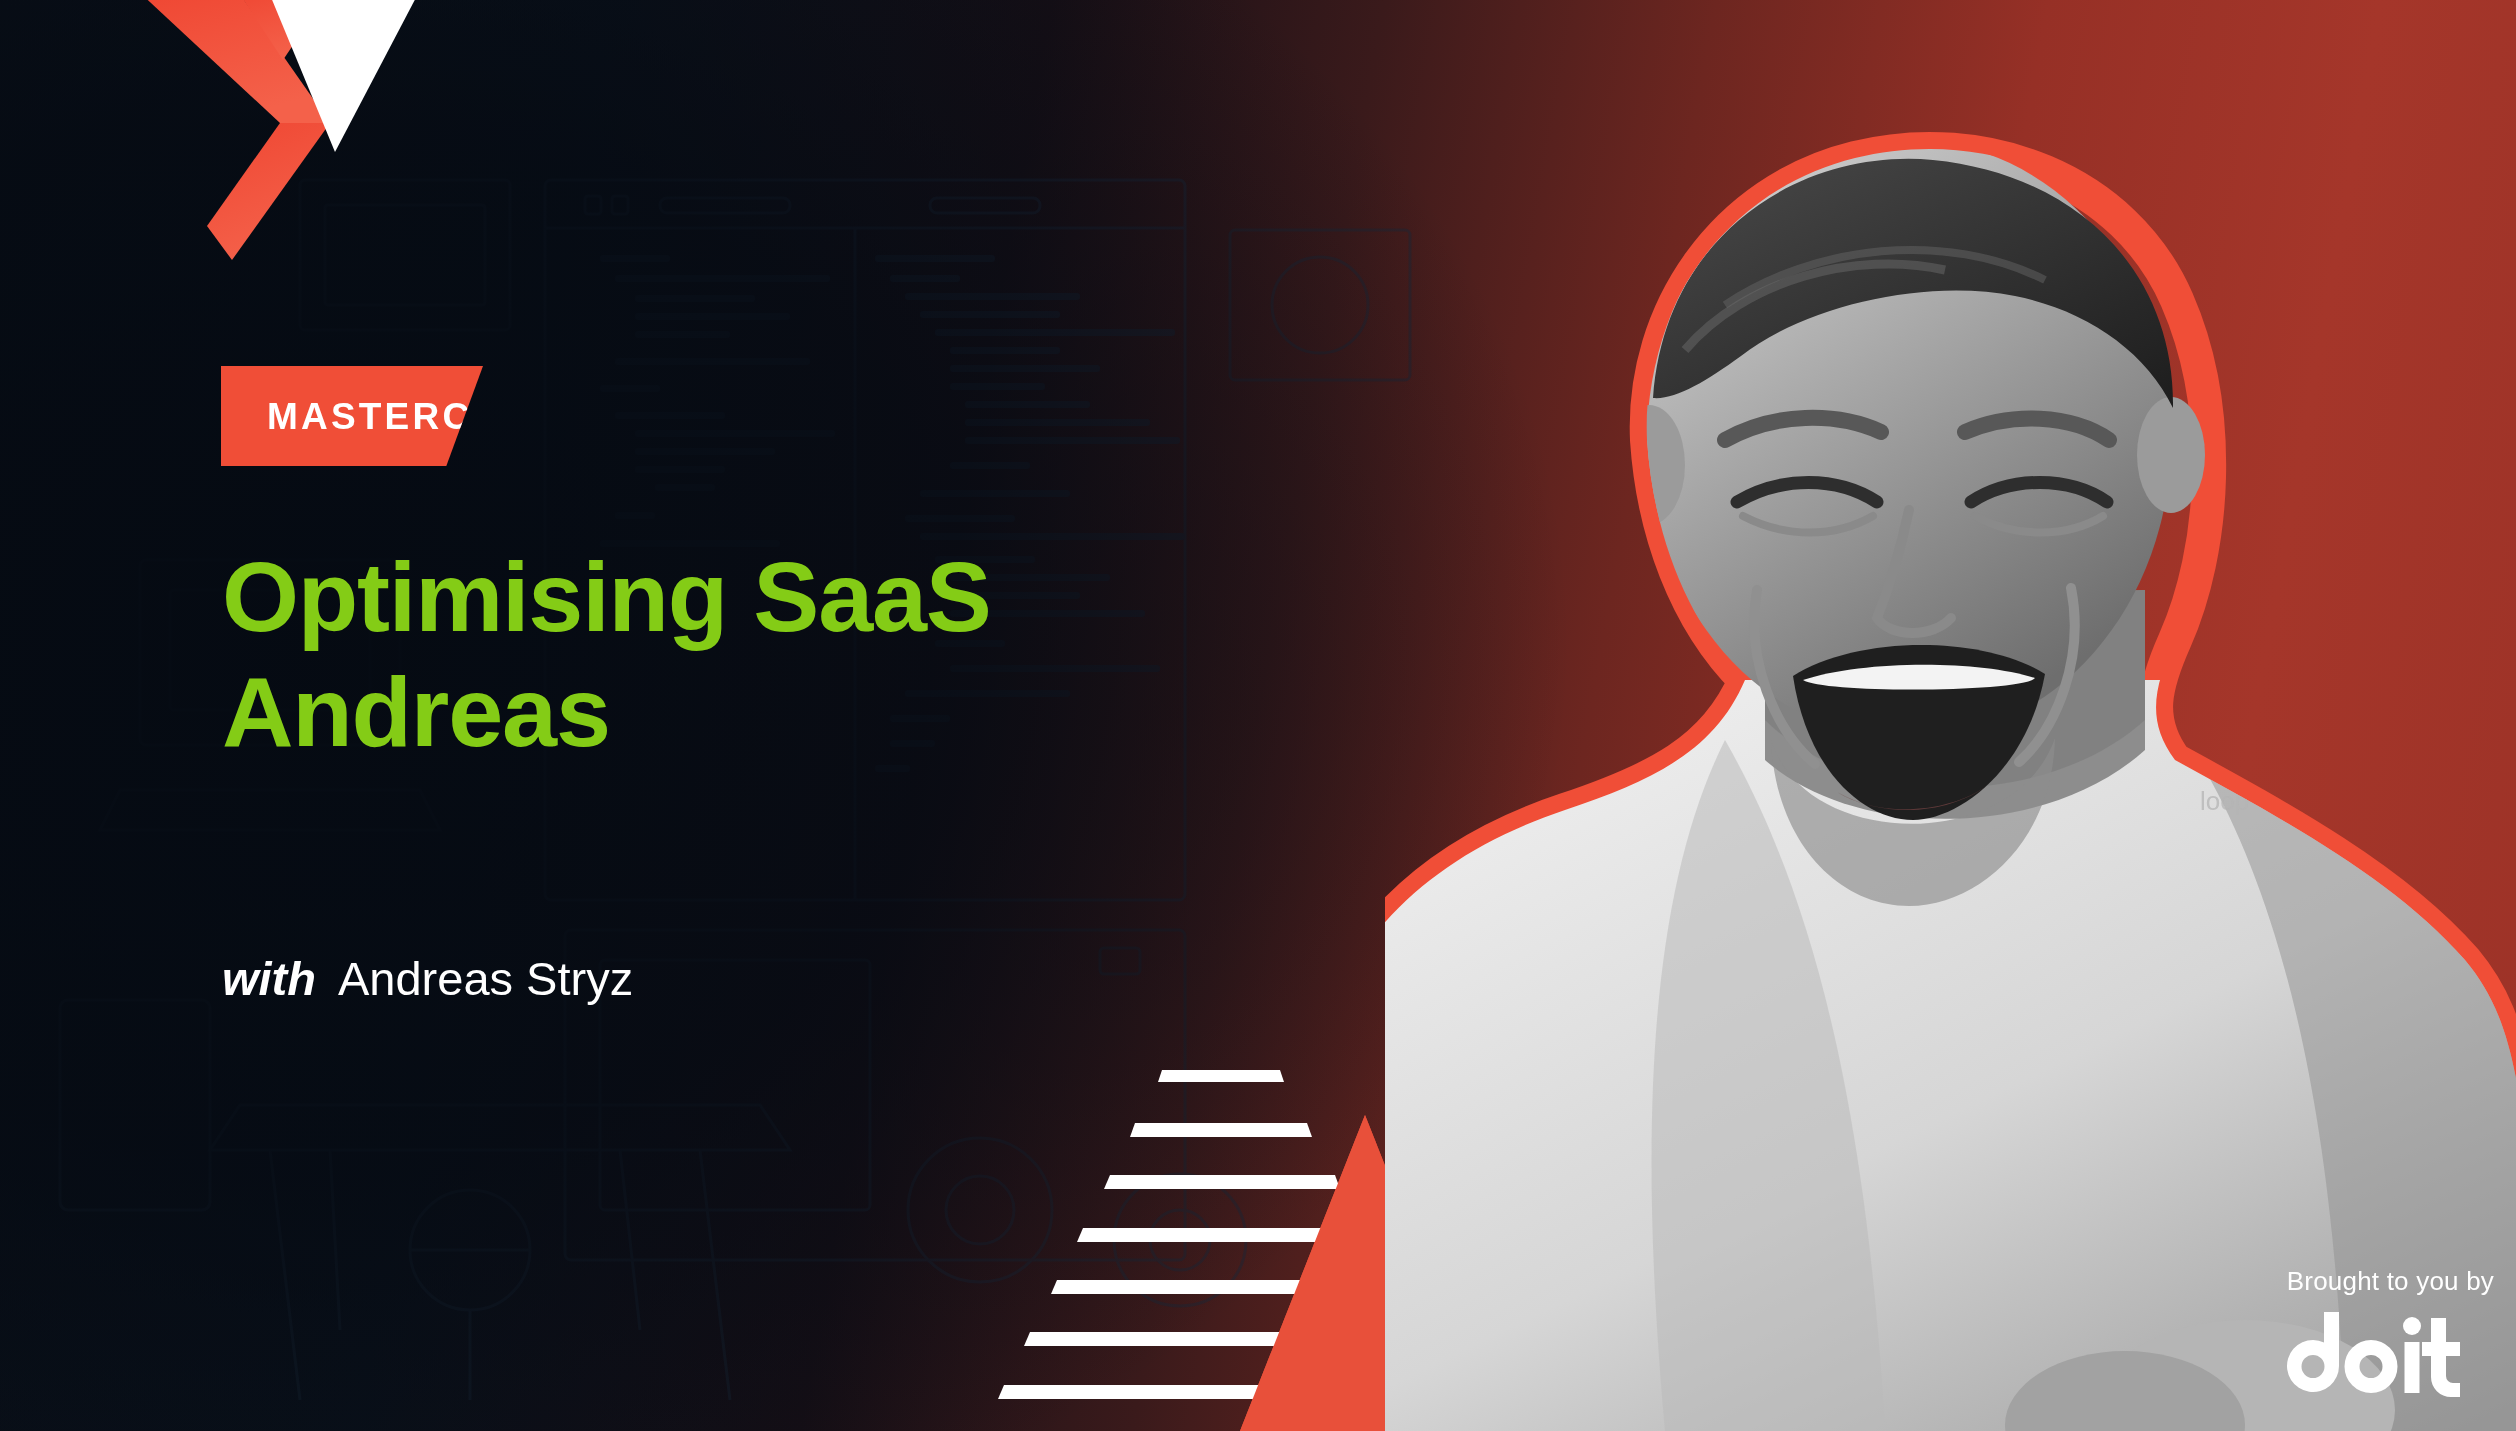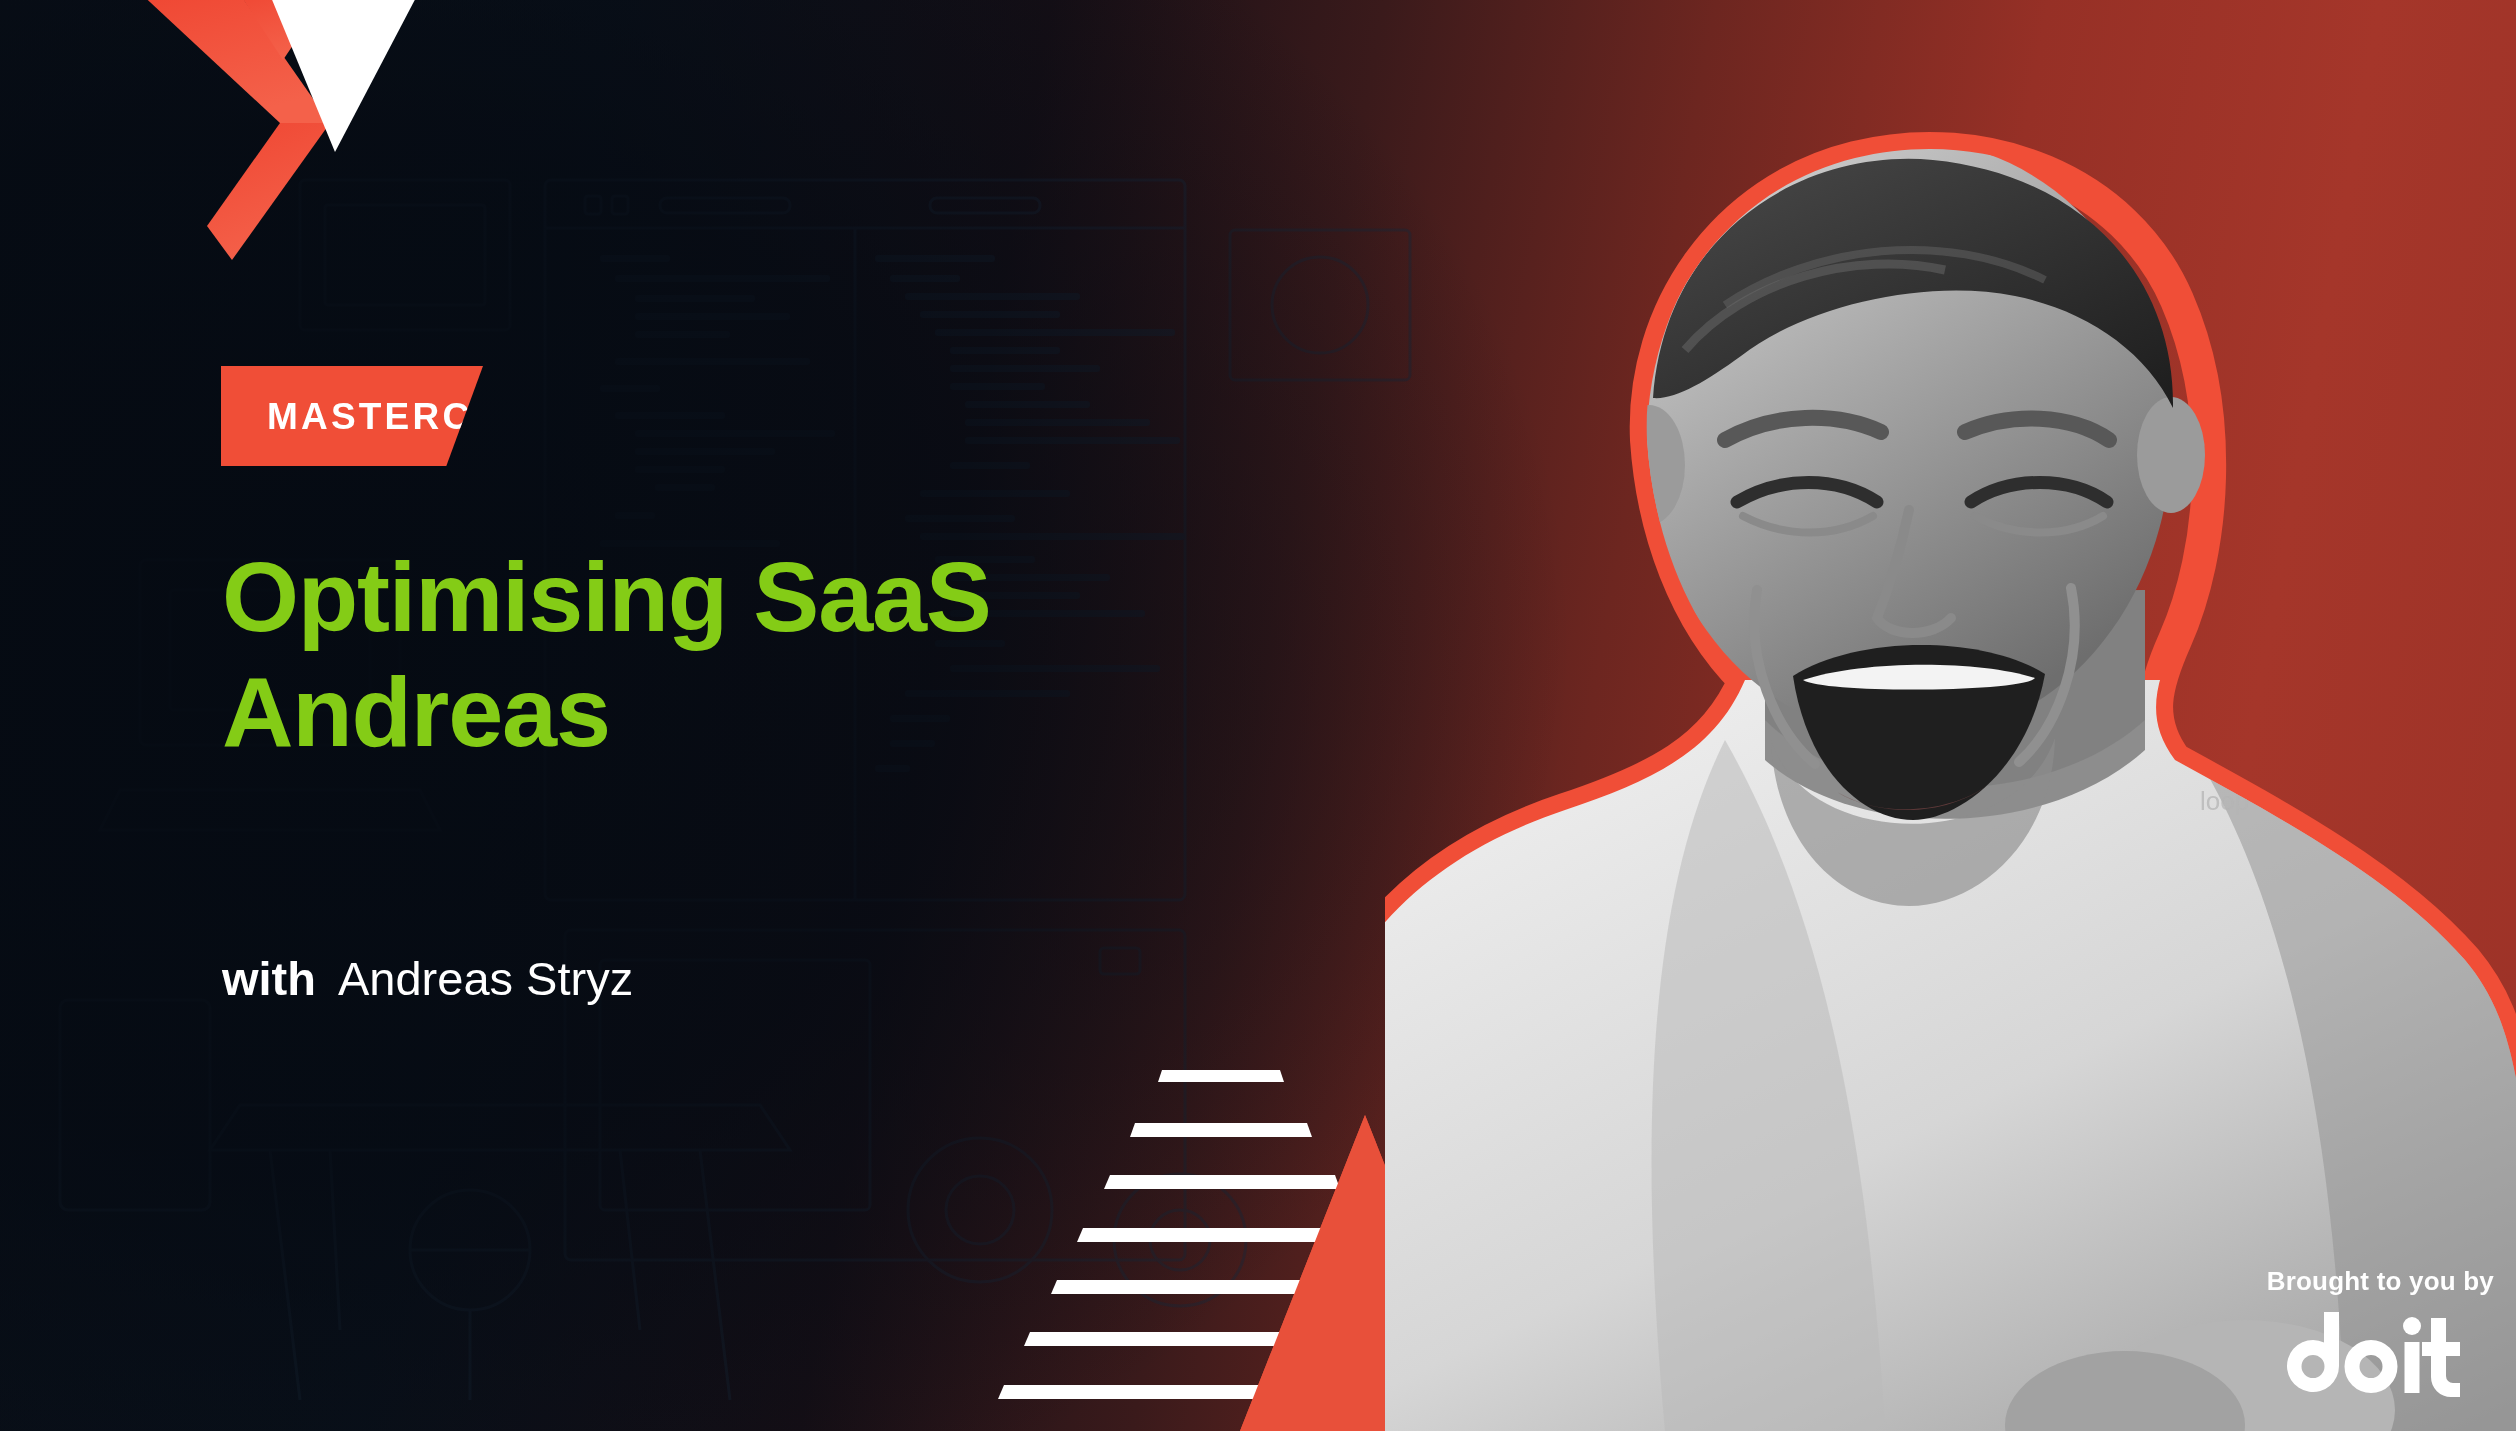"with" .presenter .w { font-style: none -> italic }
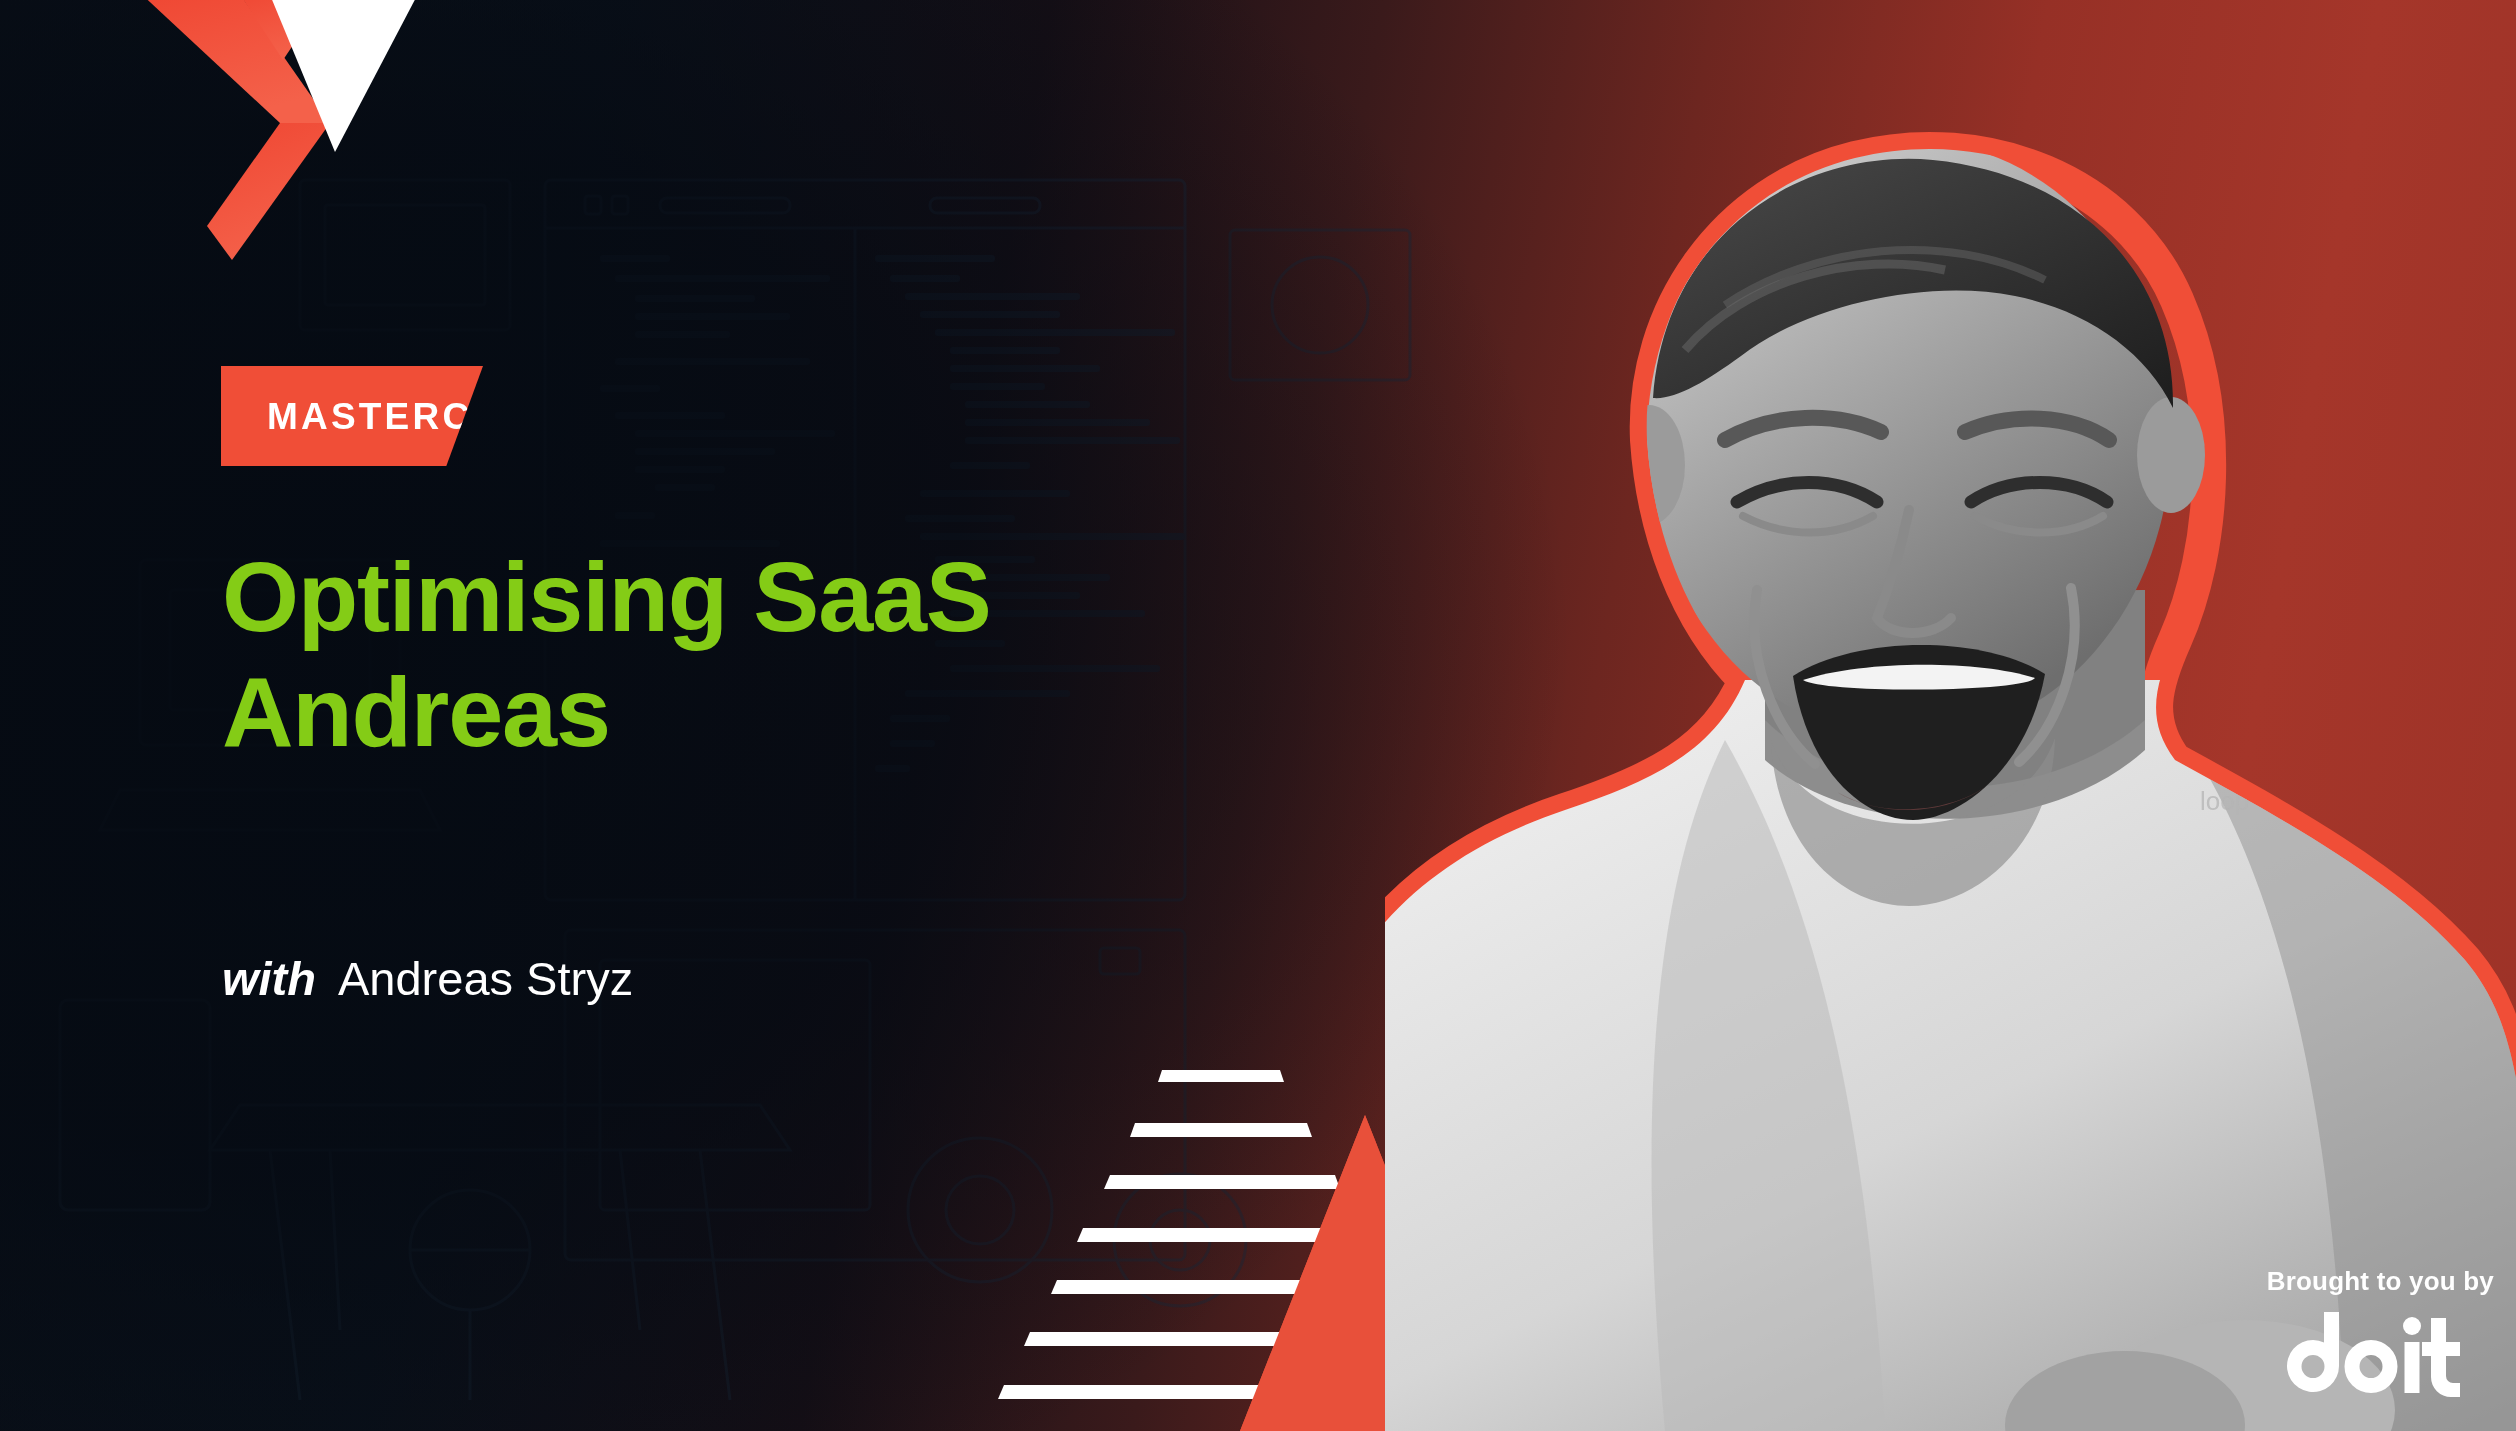"Brought to you by" .byline { font-weight: bold -> normal }
